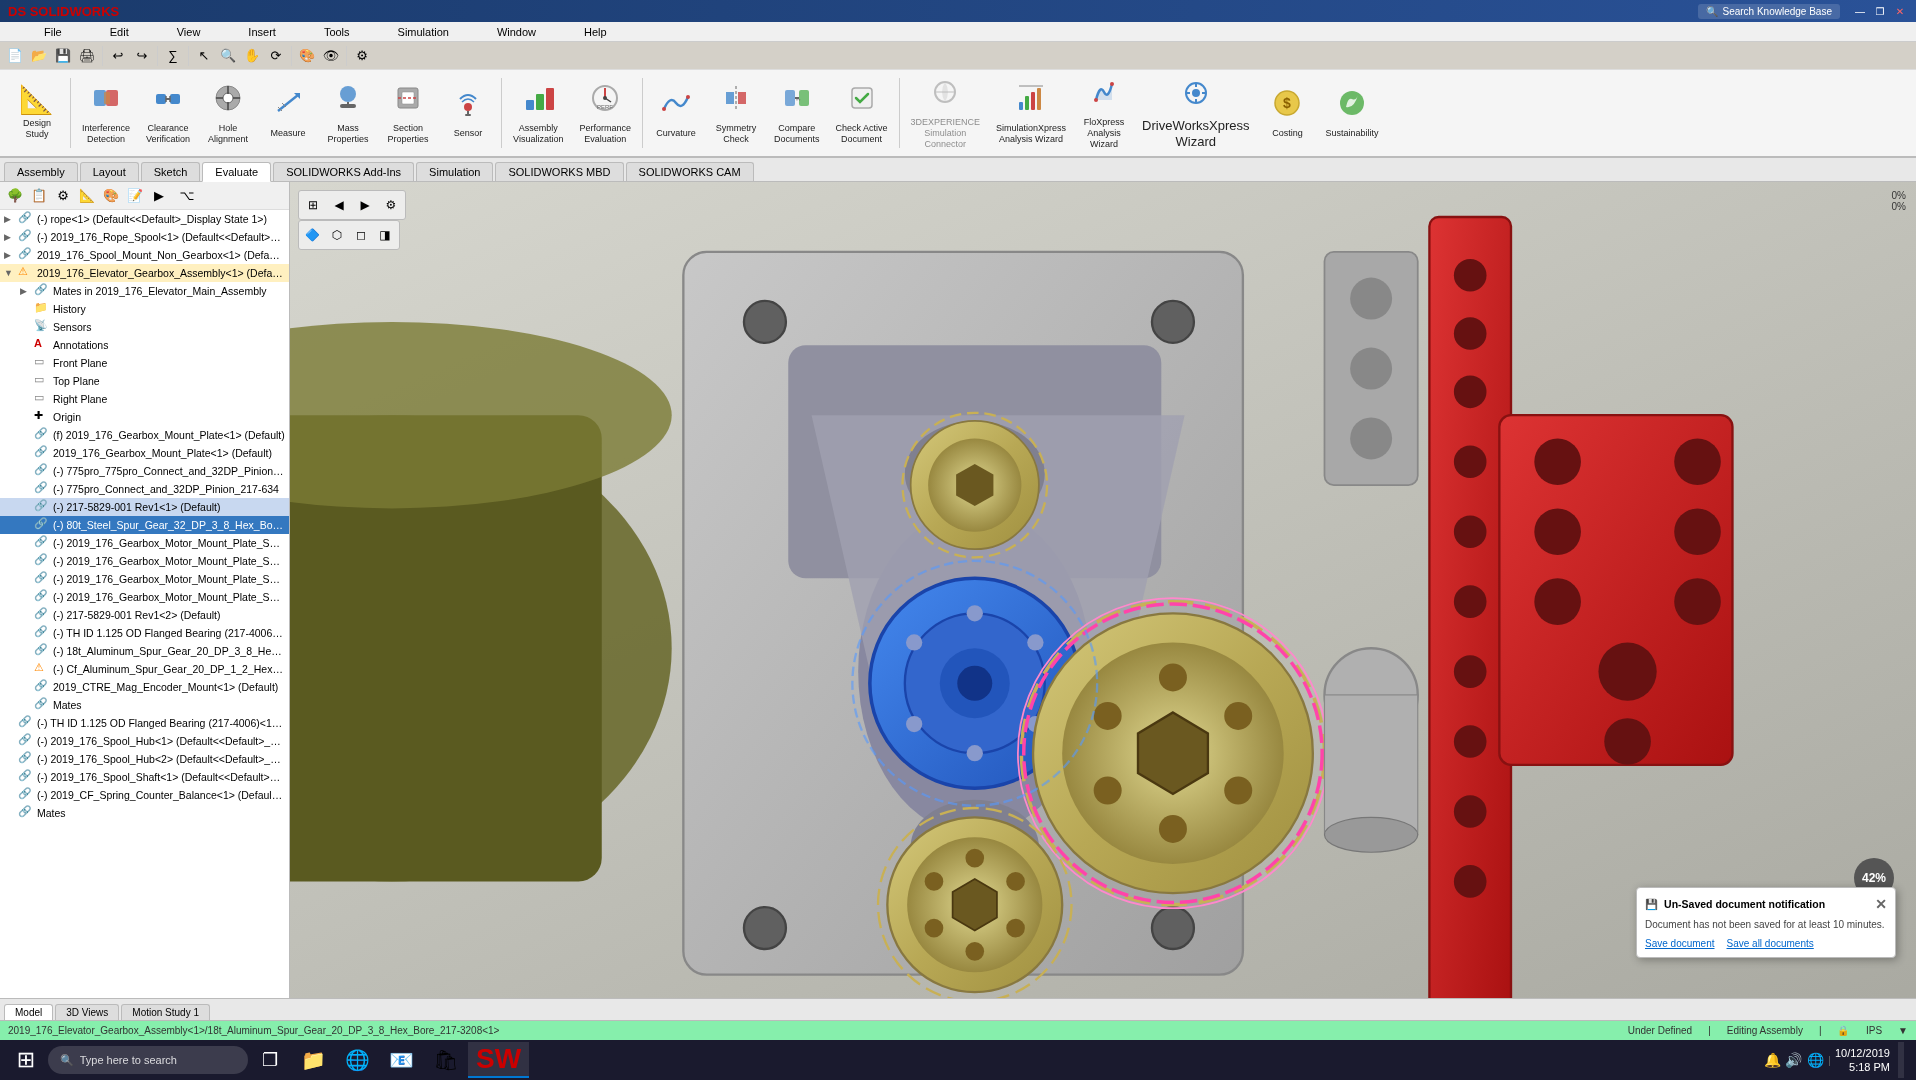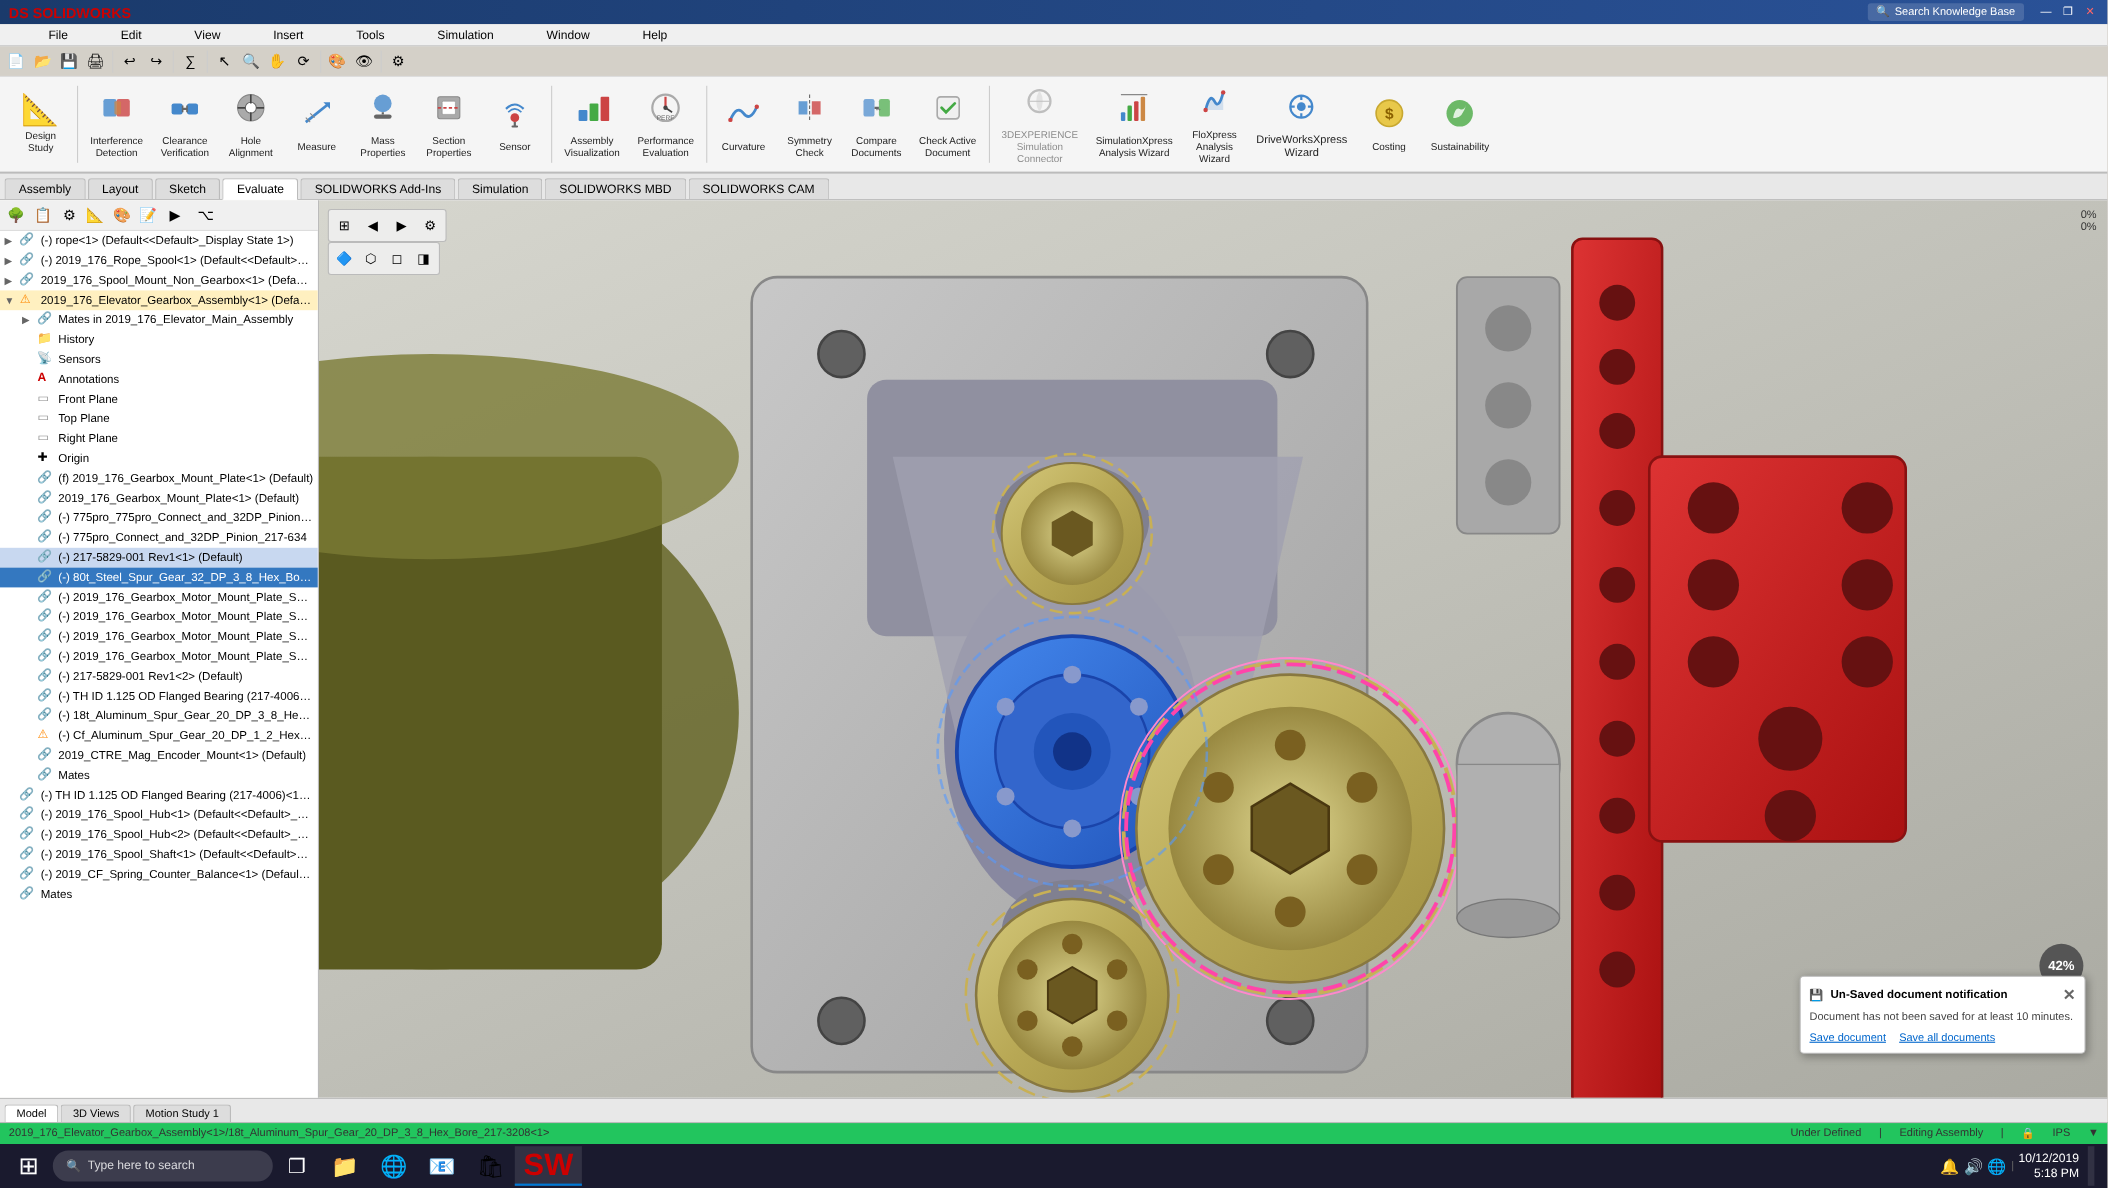"DriveWorksXpress" div { font-size: 10px -> 13px }
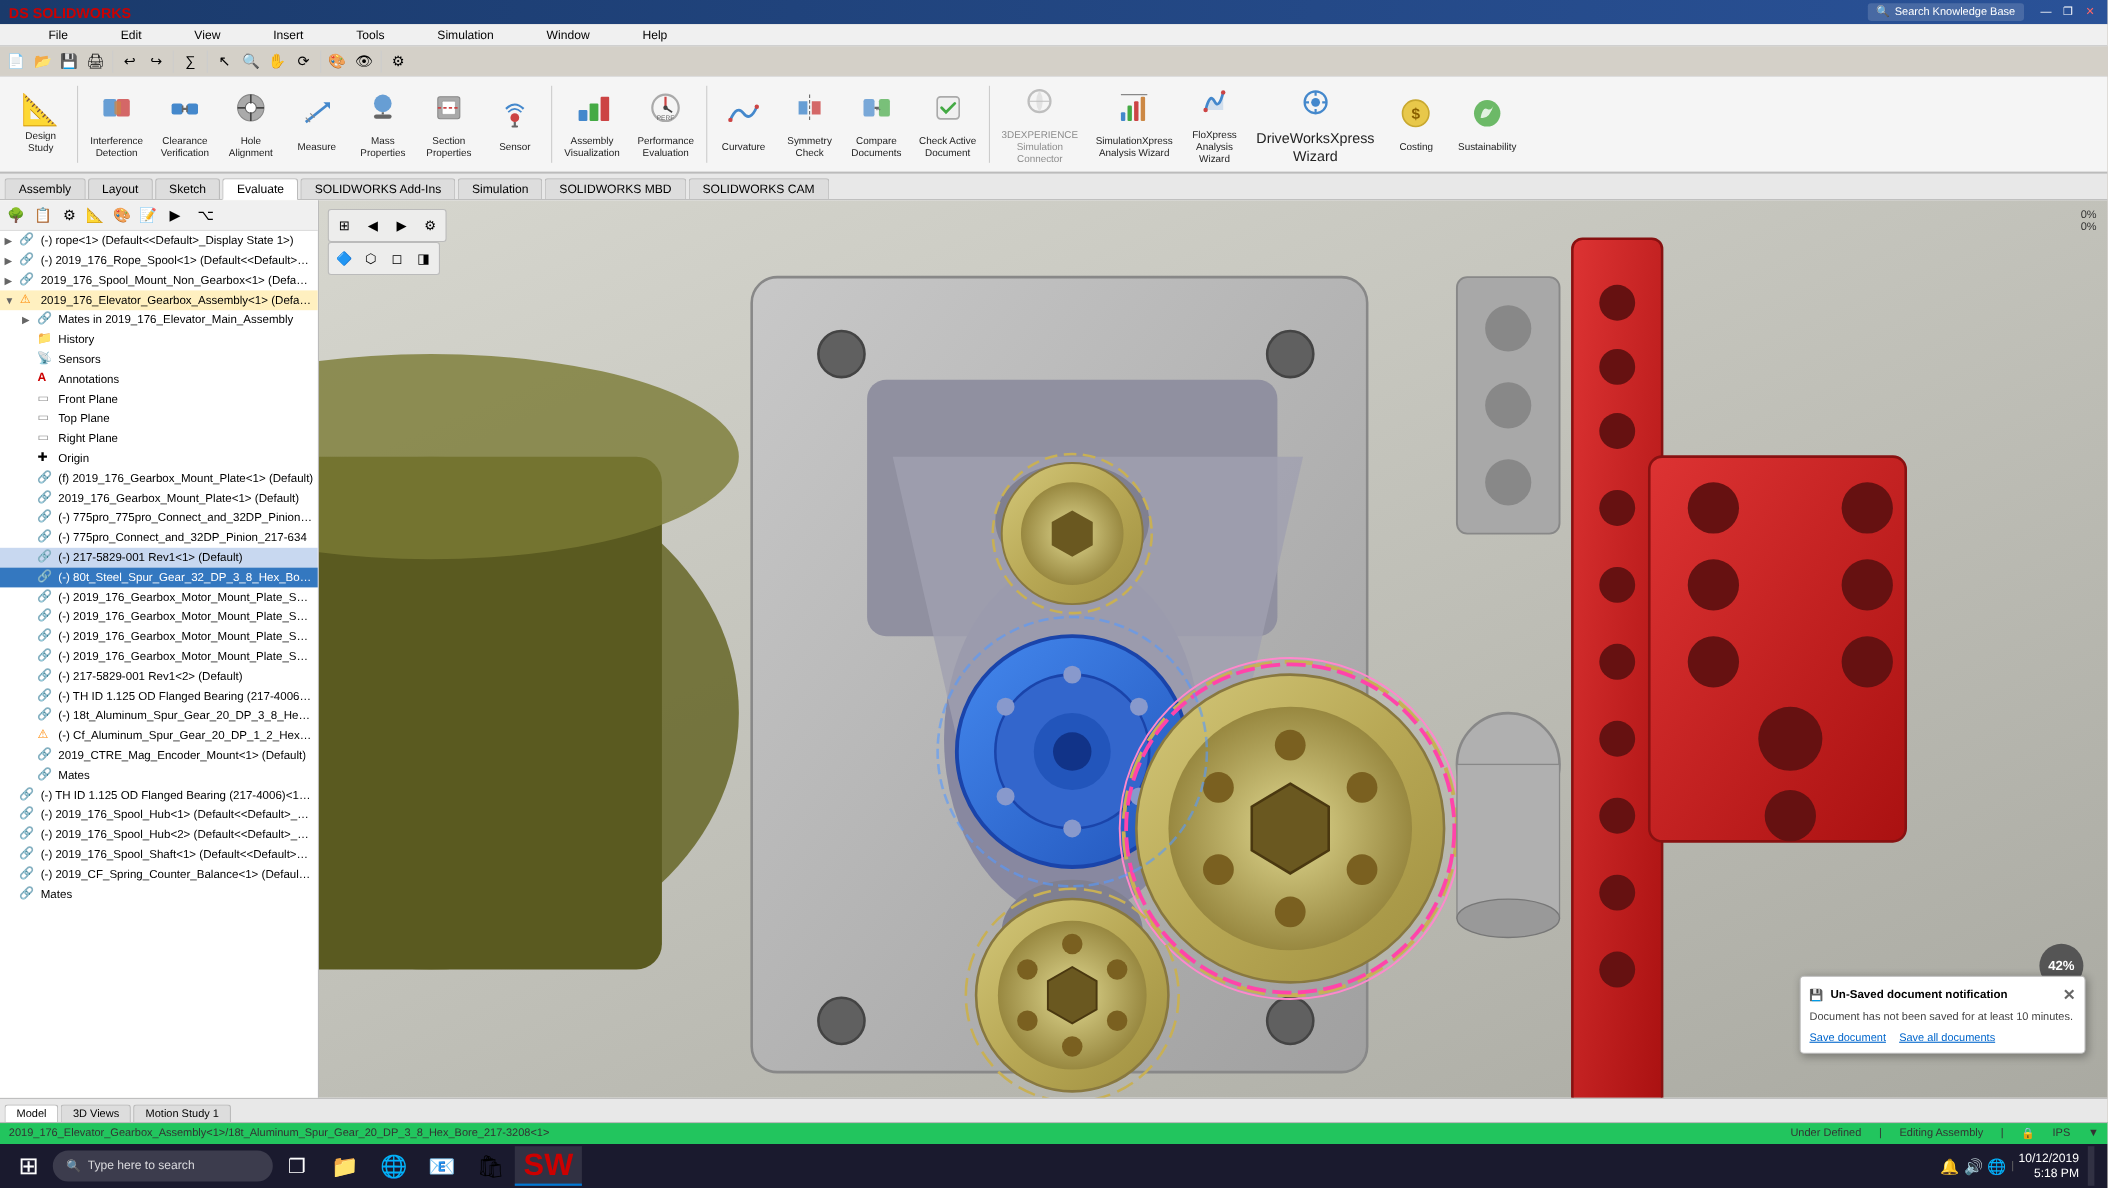"2019_176_Elevator_Gearbox_Assembly<1>/18" #status-bar { background: #22c55e -> #86efac }
